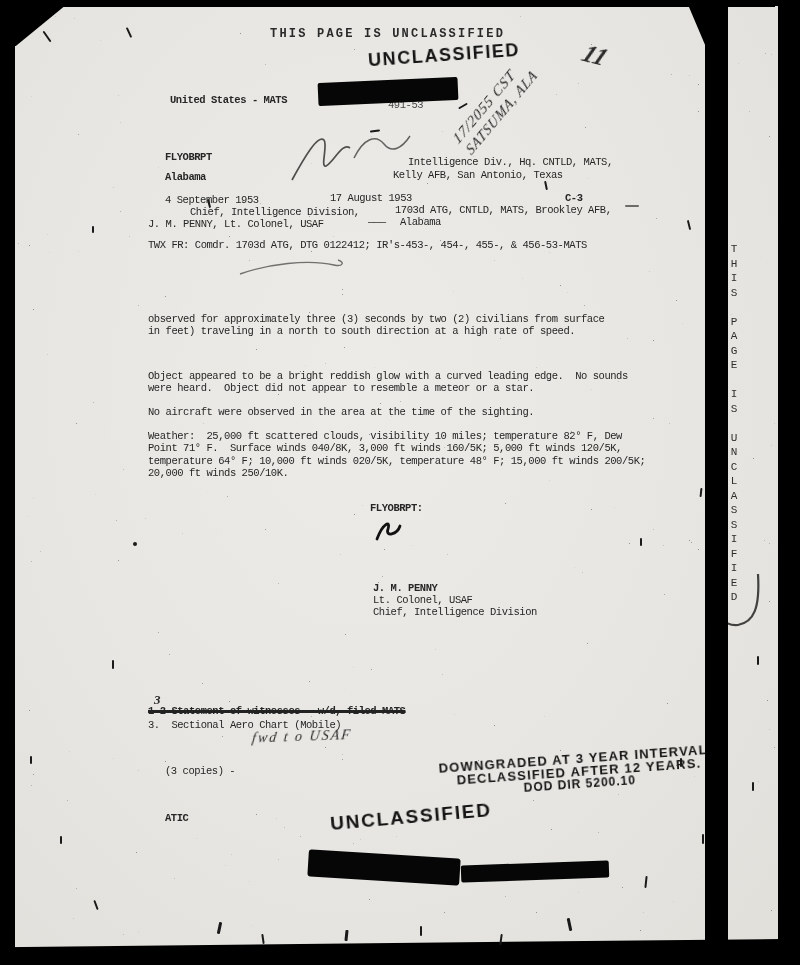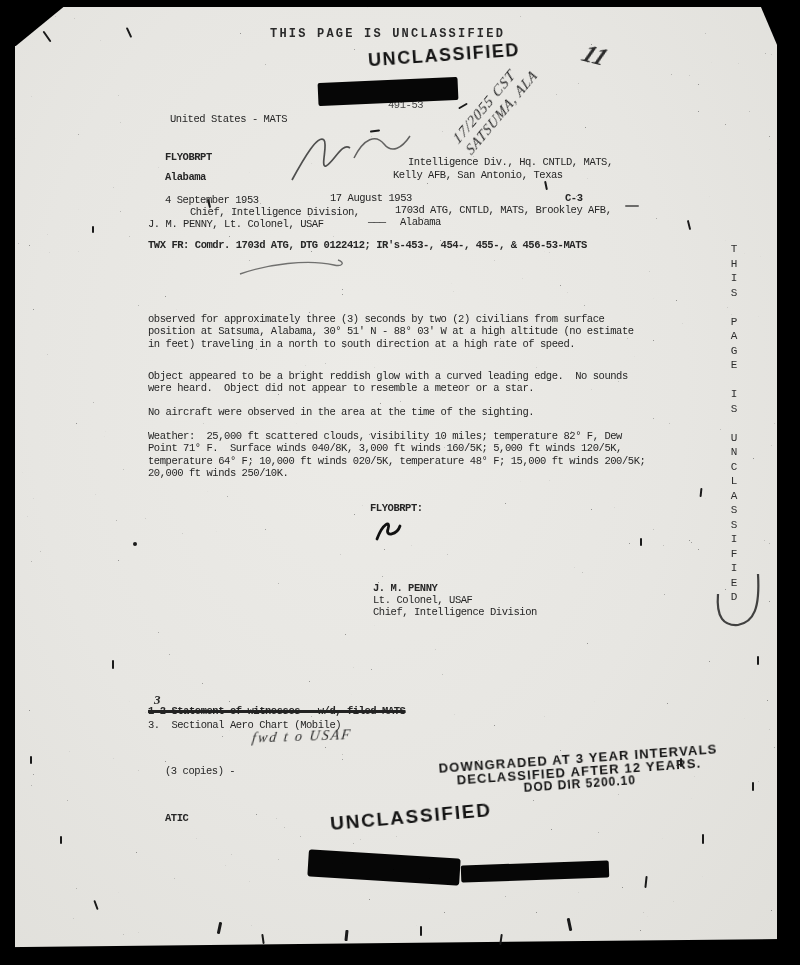"THIS PAGE IS UNCLASSIFIED" #canvas { width: 800px -> 728px }
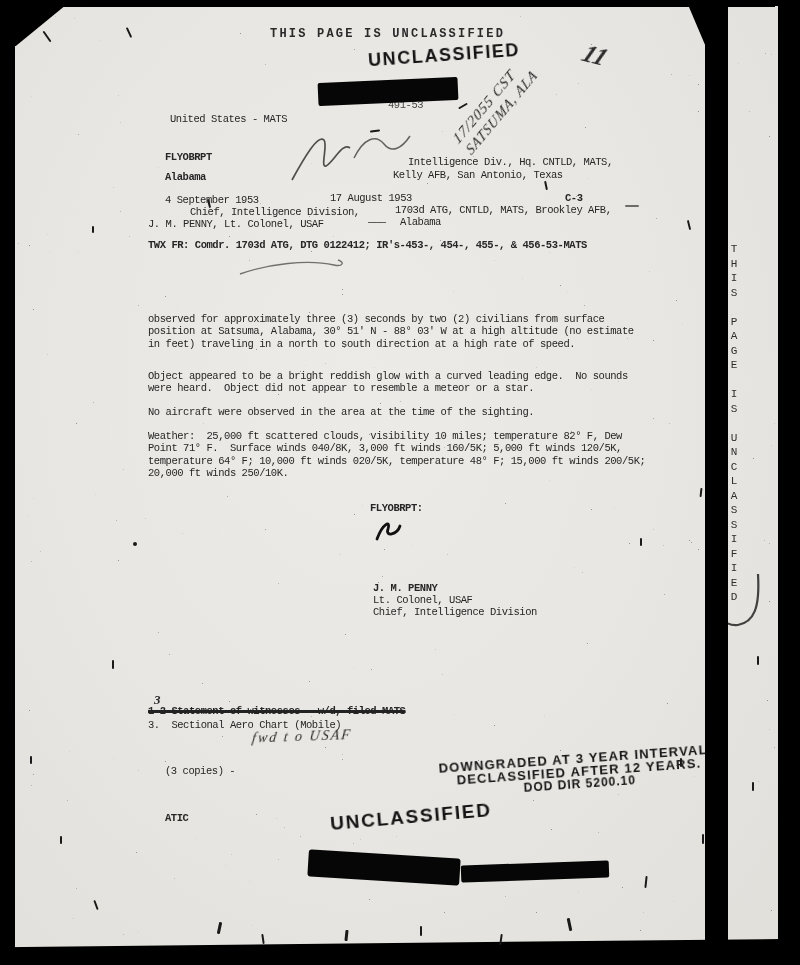"United States - MATS" div.t { font-weight: normal -> bold; top: 113px -> 94px }
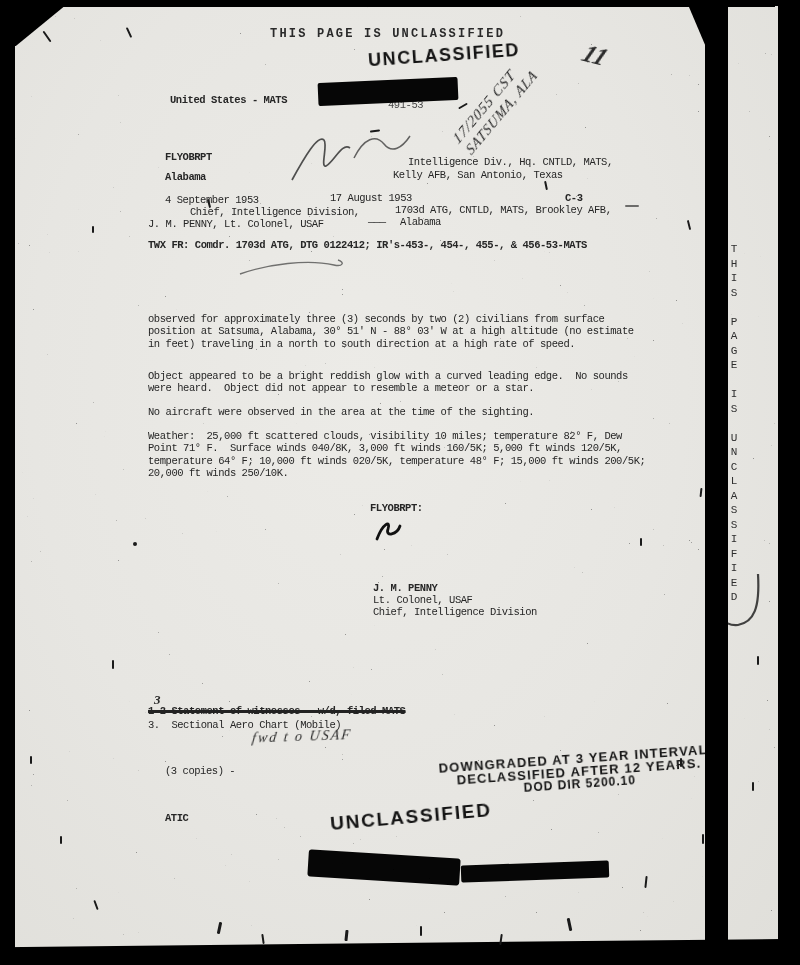"TWX FR: Comdr. 1703d ATG," div.t { font-weight: bold -> normal }
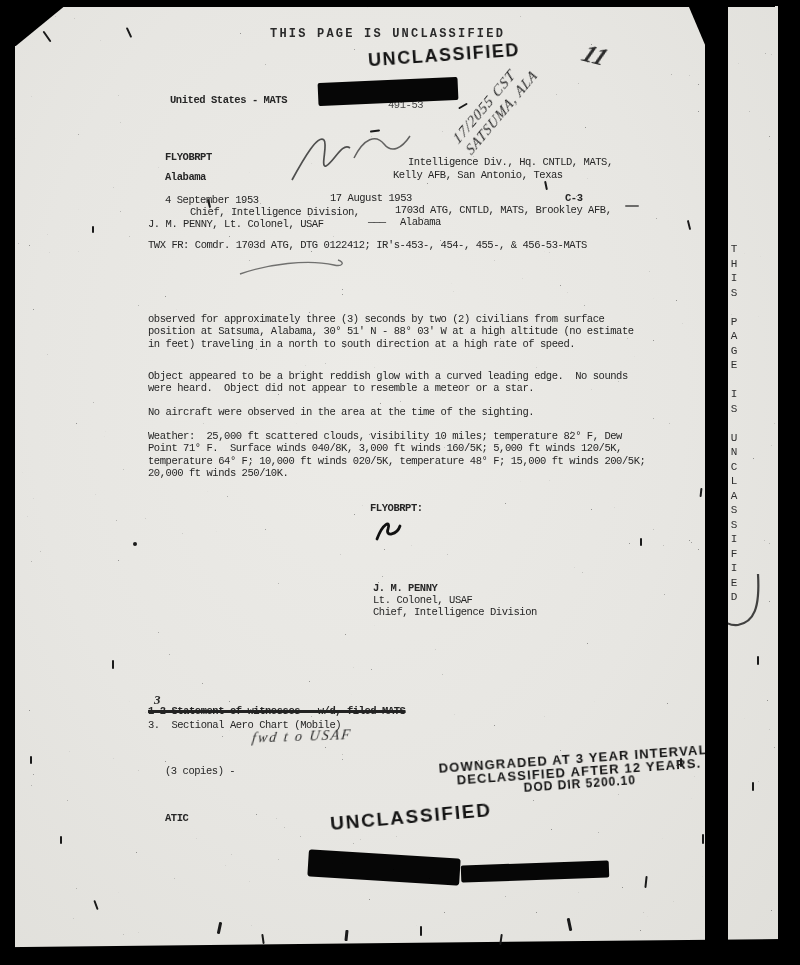"position at Satsuma, Alabama, 30°" div.line { html: <div>position at Satsuma, Alabama, 30° 51' N - 88° 03' W at a high altitude (no estimate</div> -> none }
